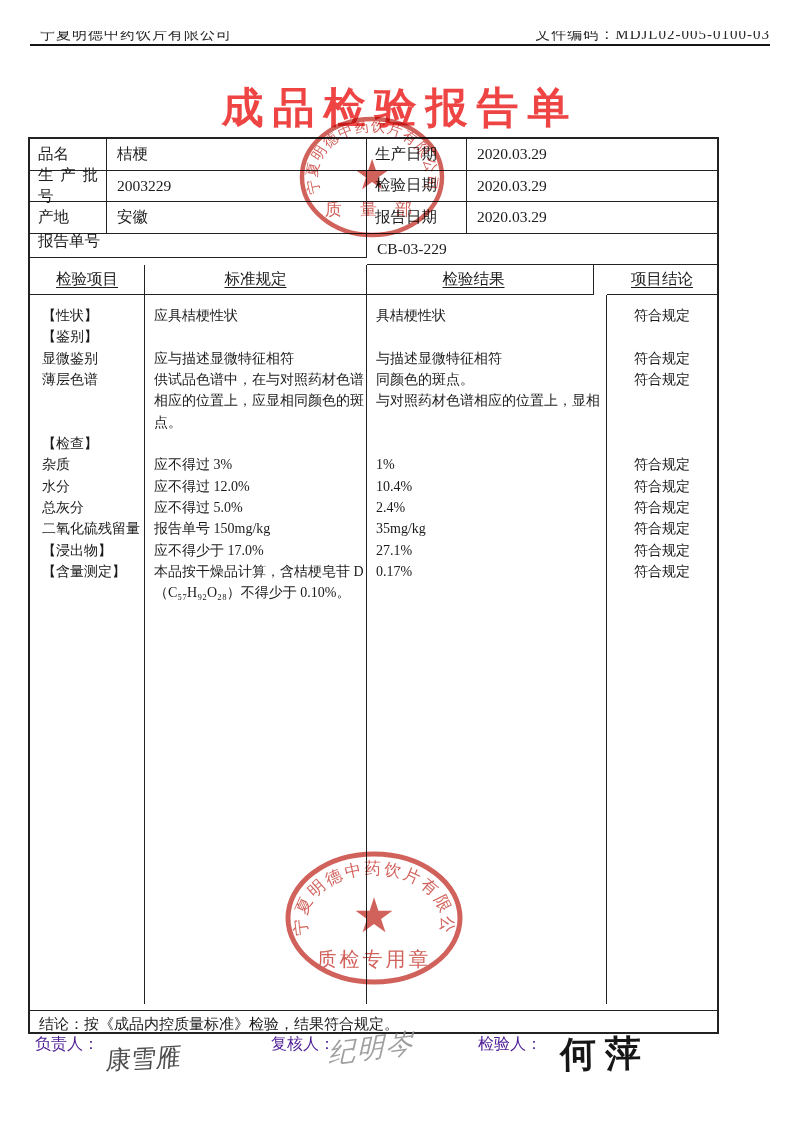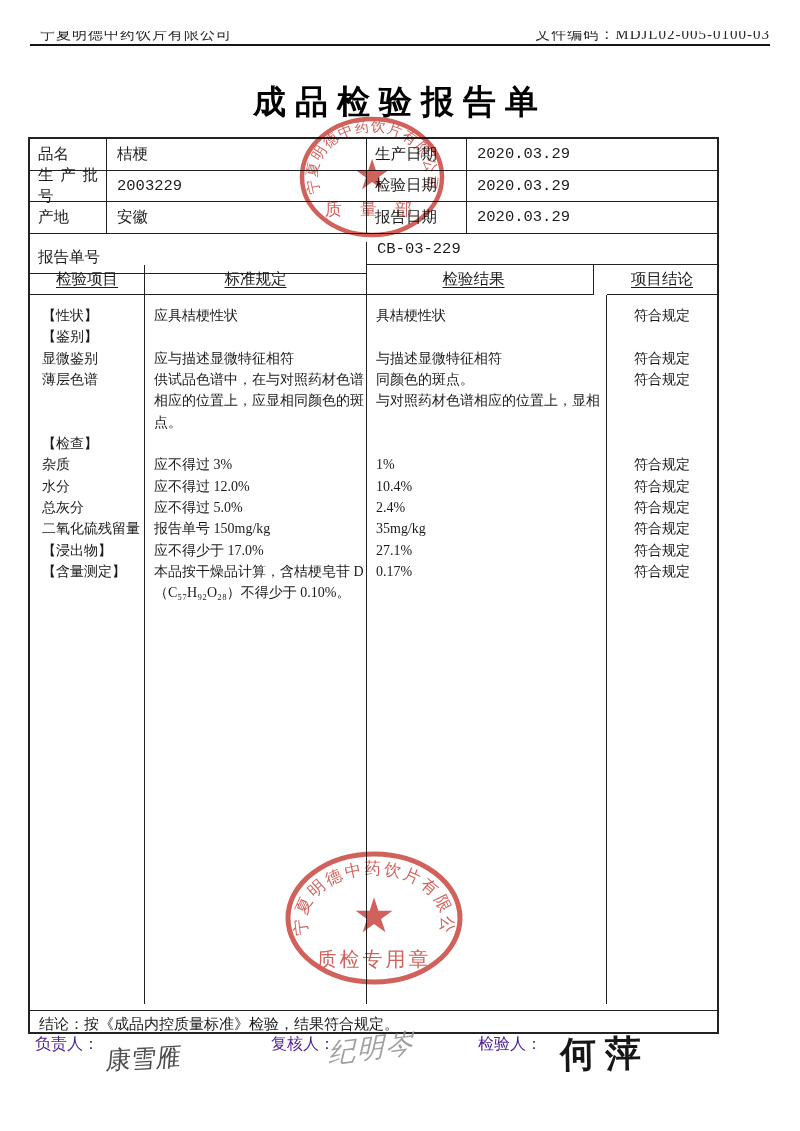"成品检验报告单" .doc-title { color: #000000 -> #ef4444; font-size: 33px -> 42px }
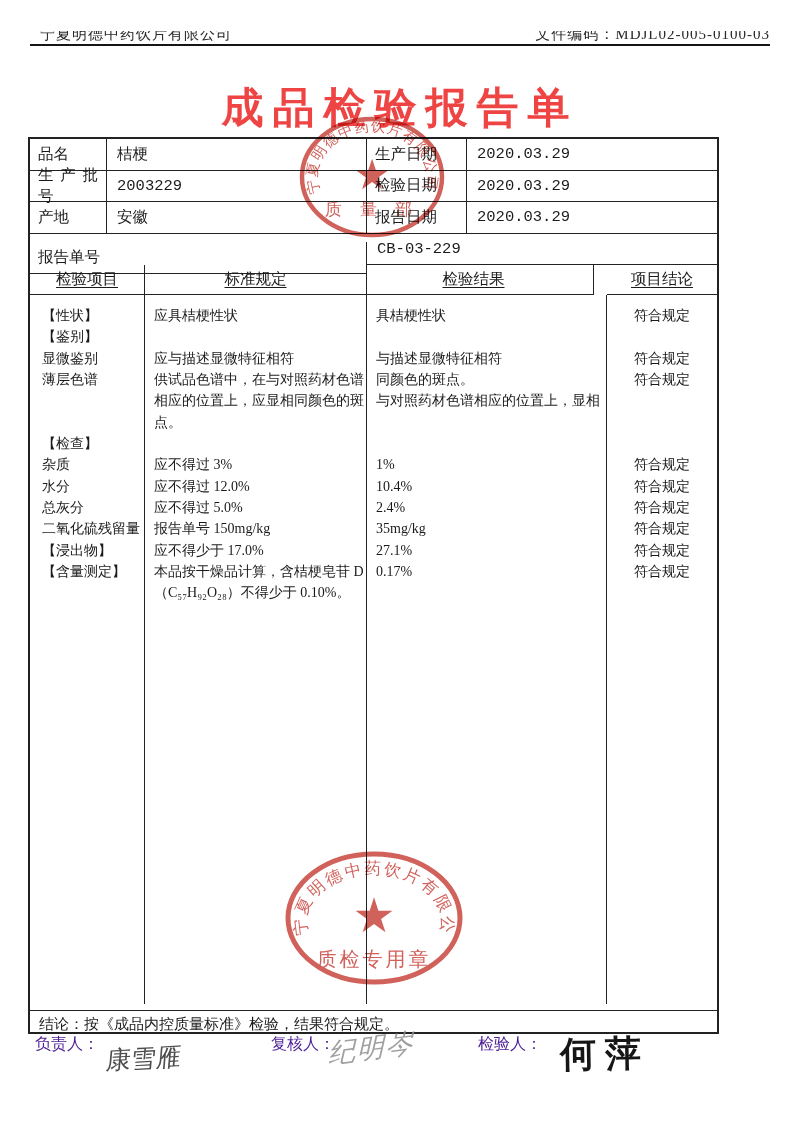"品名" .vcenter { font-family: Liberation Mono, monospace -> none }
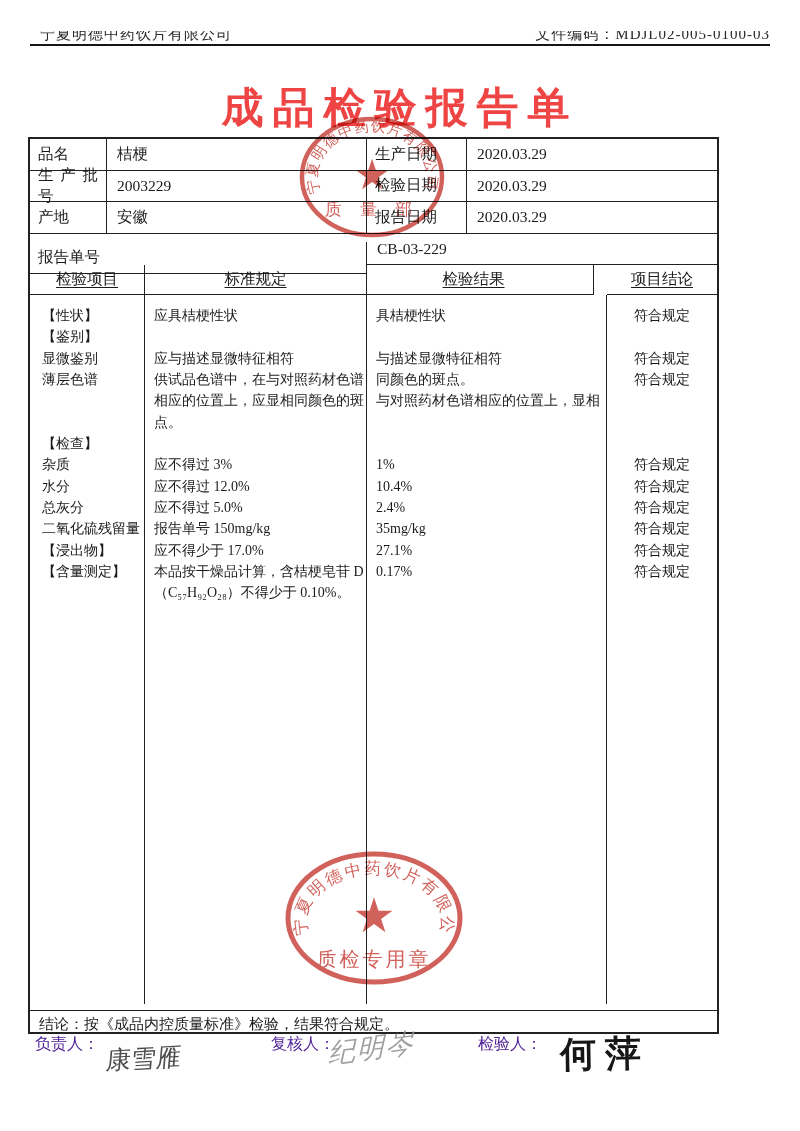"报告单号" div.cell { top: 103px -> 87px }
